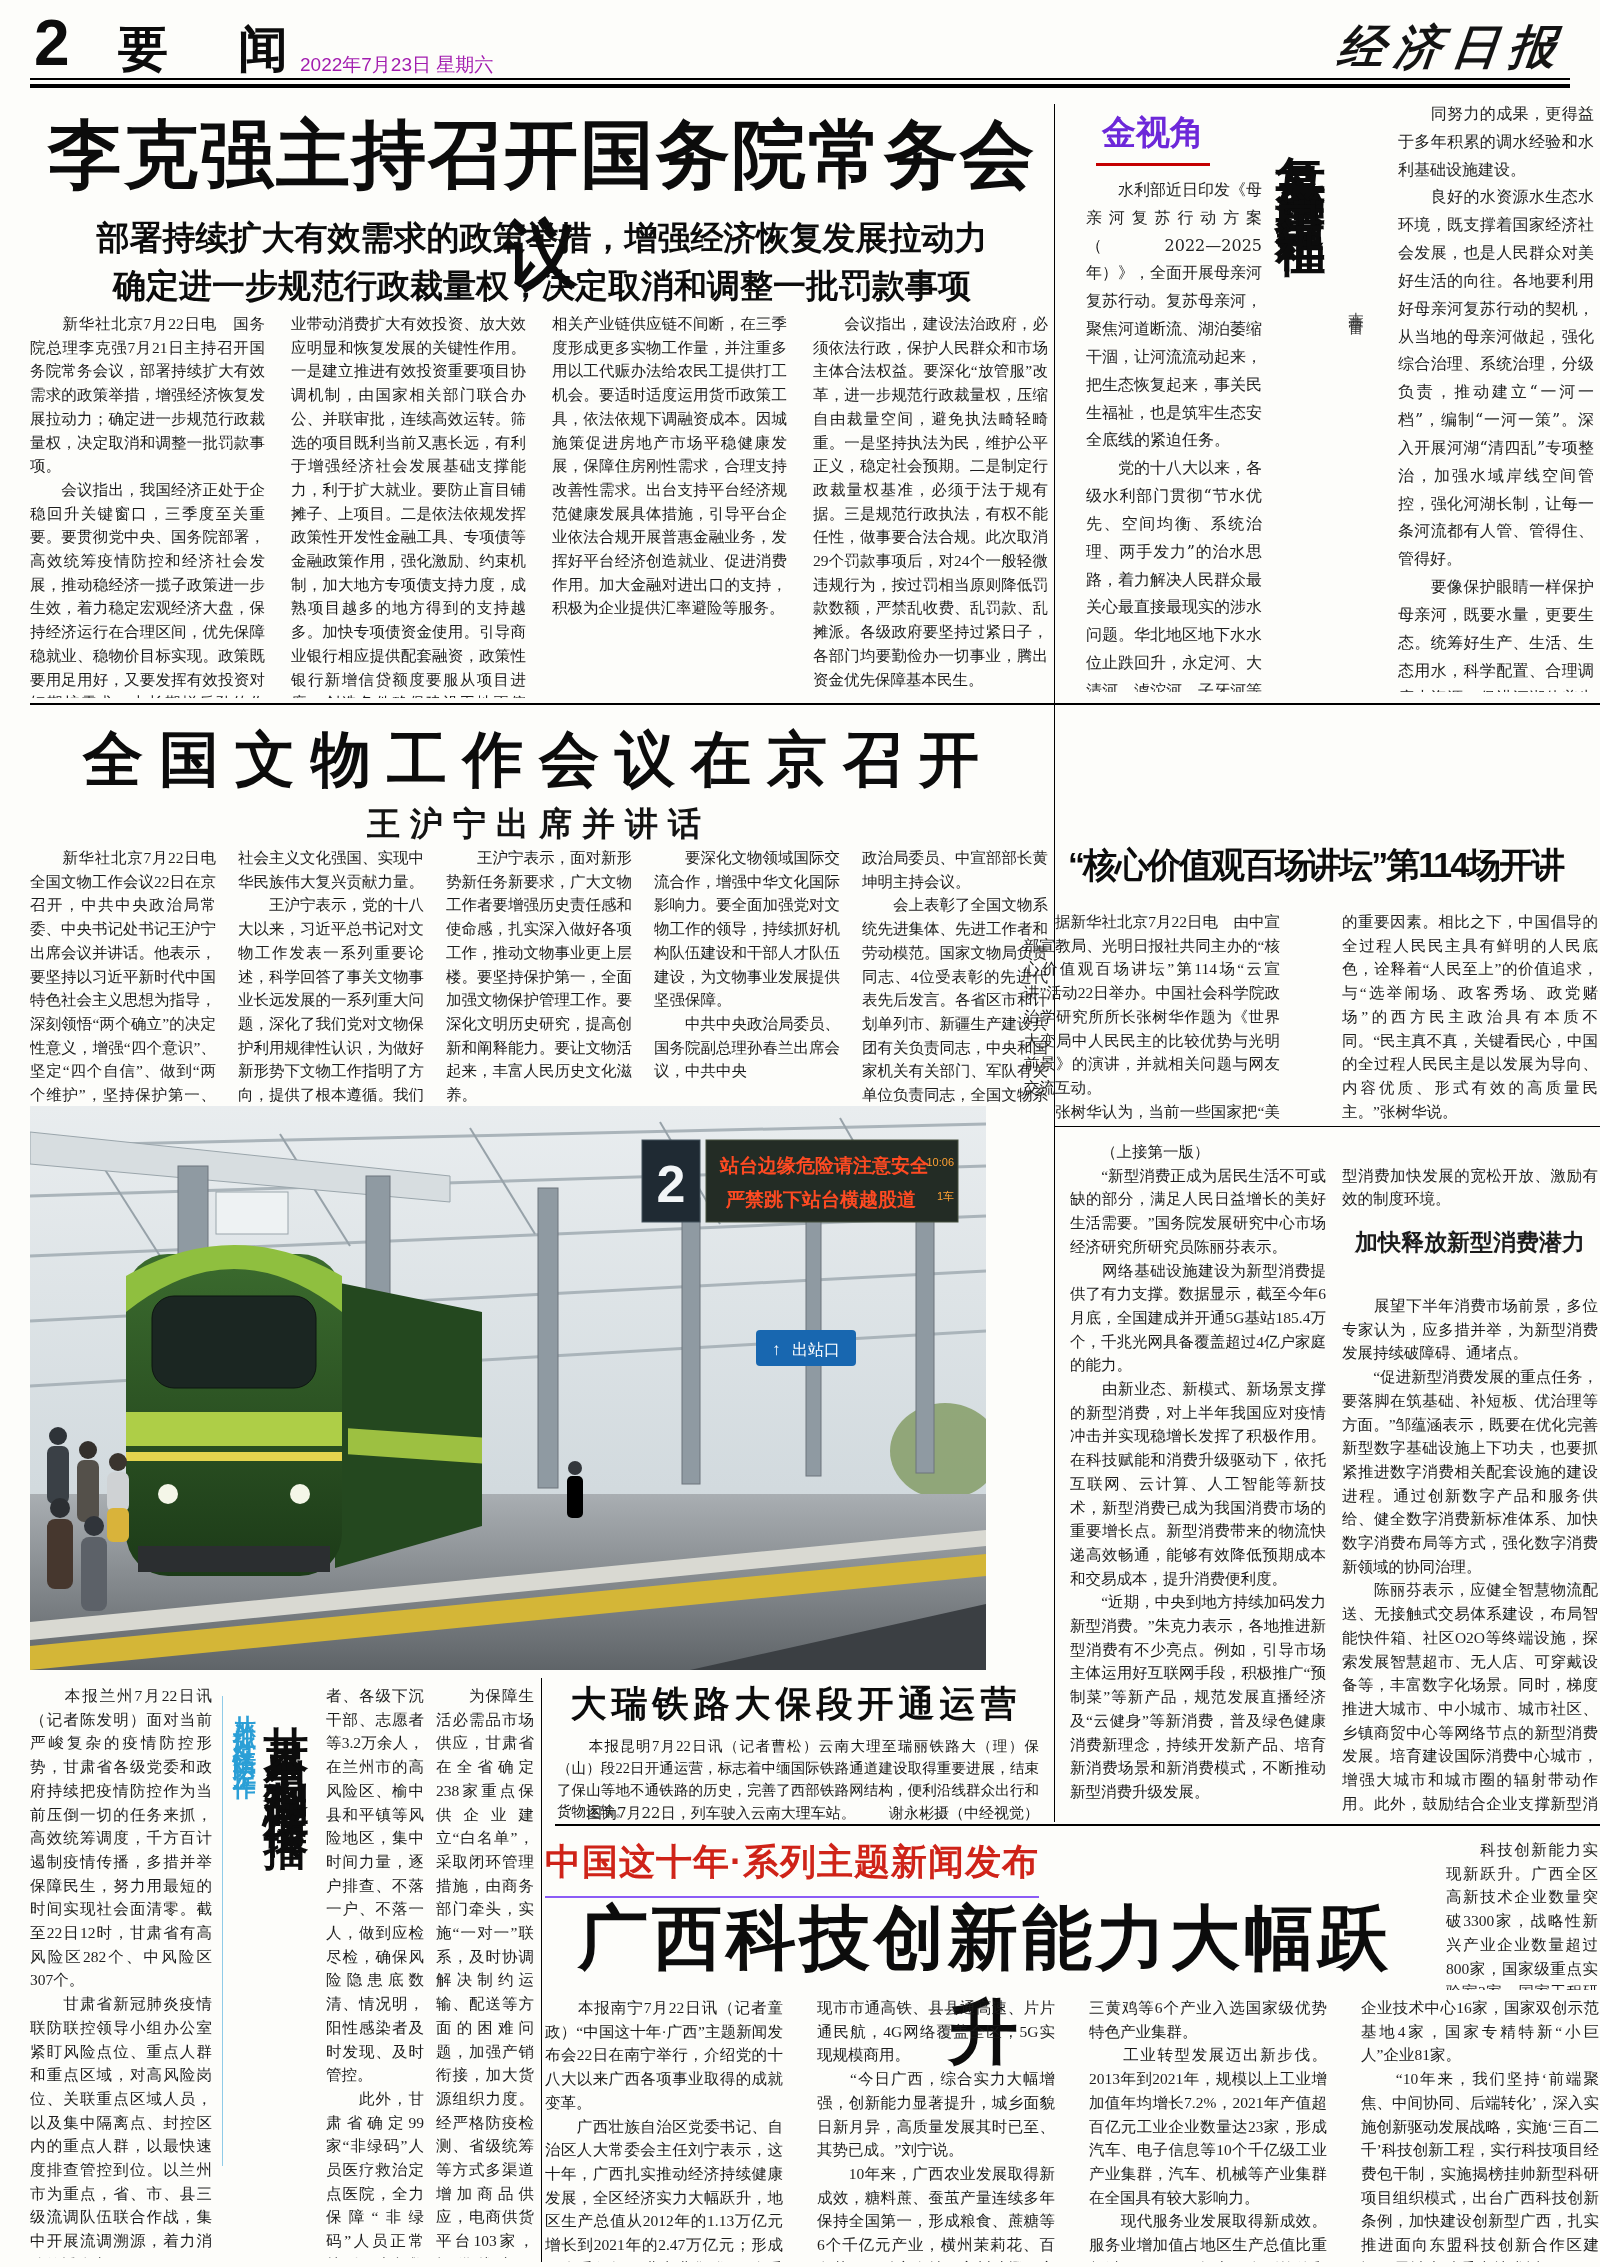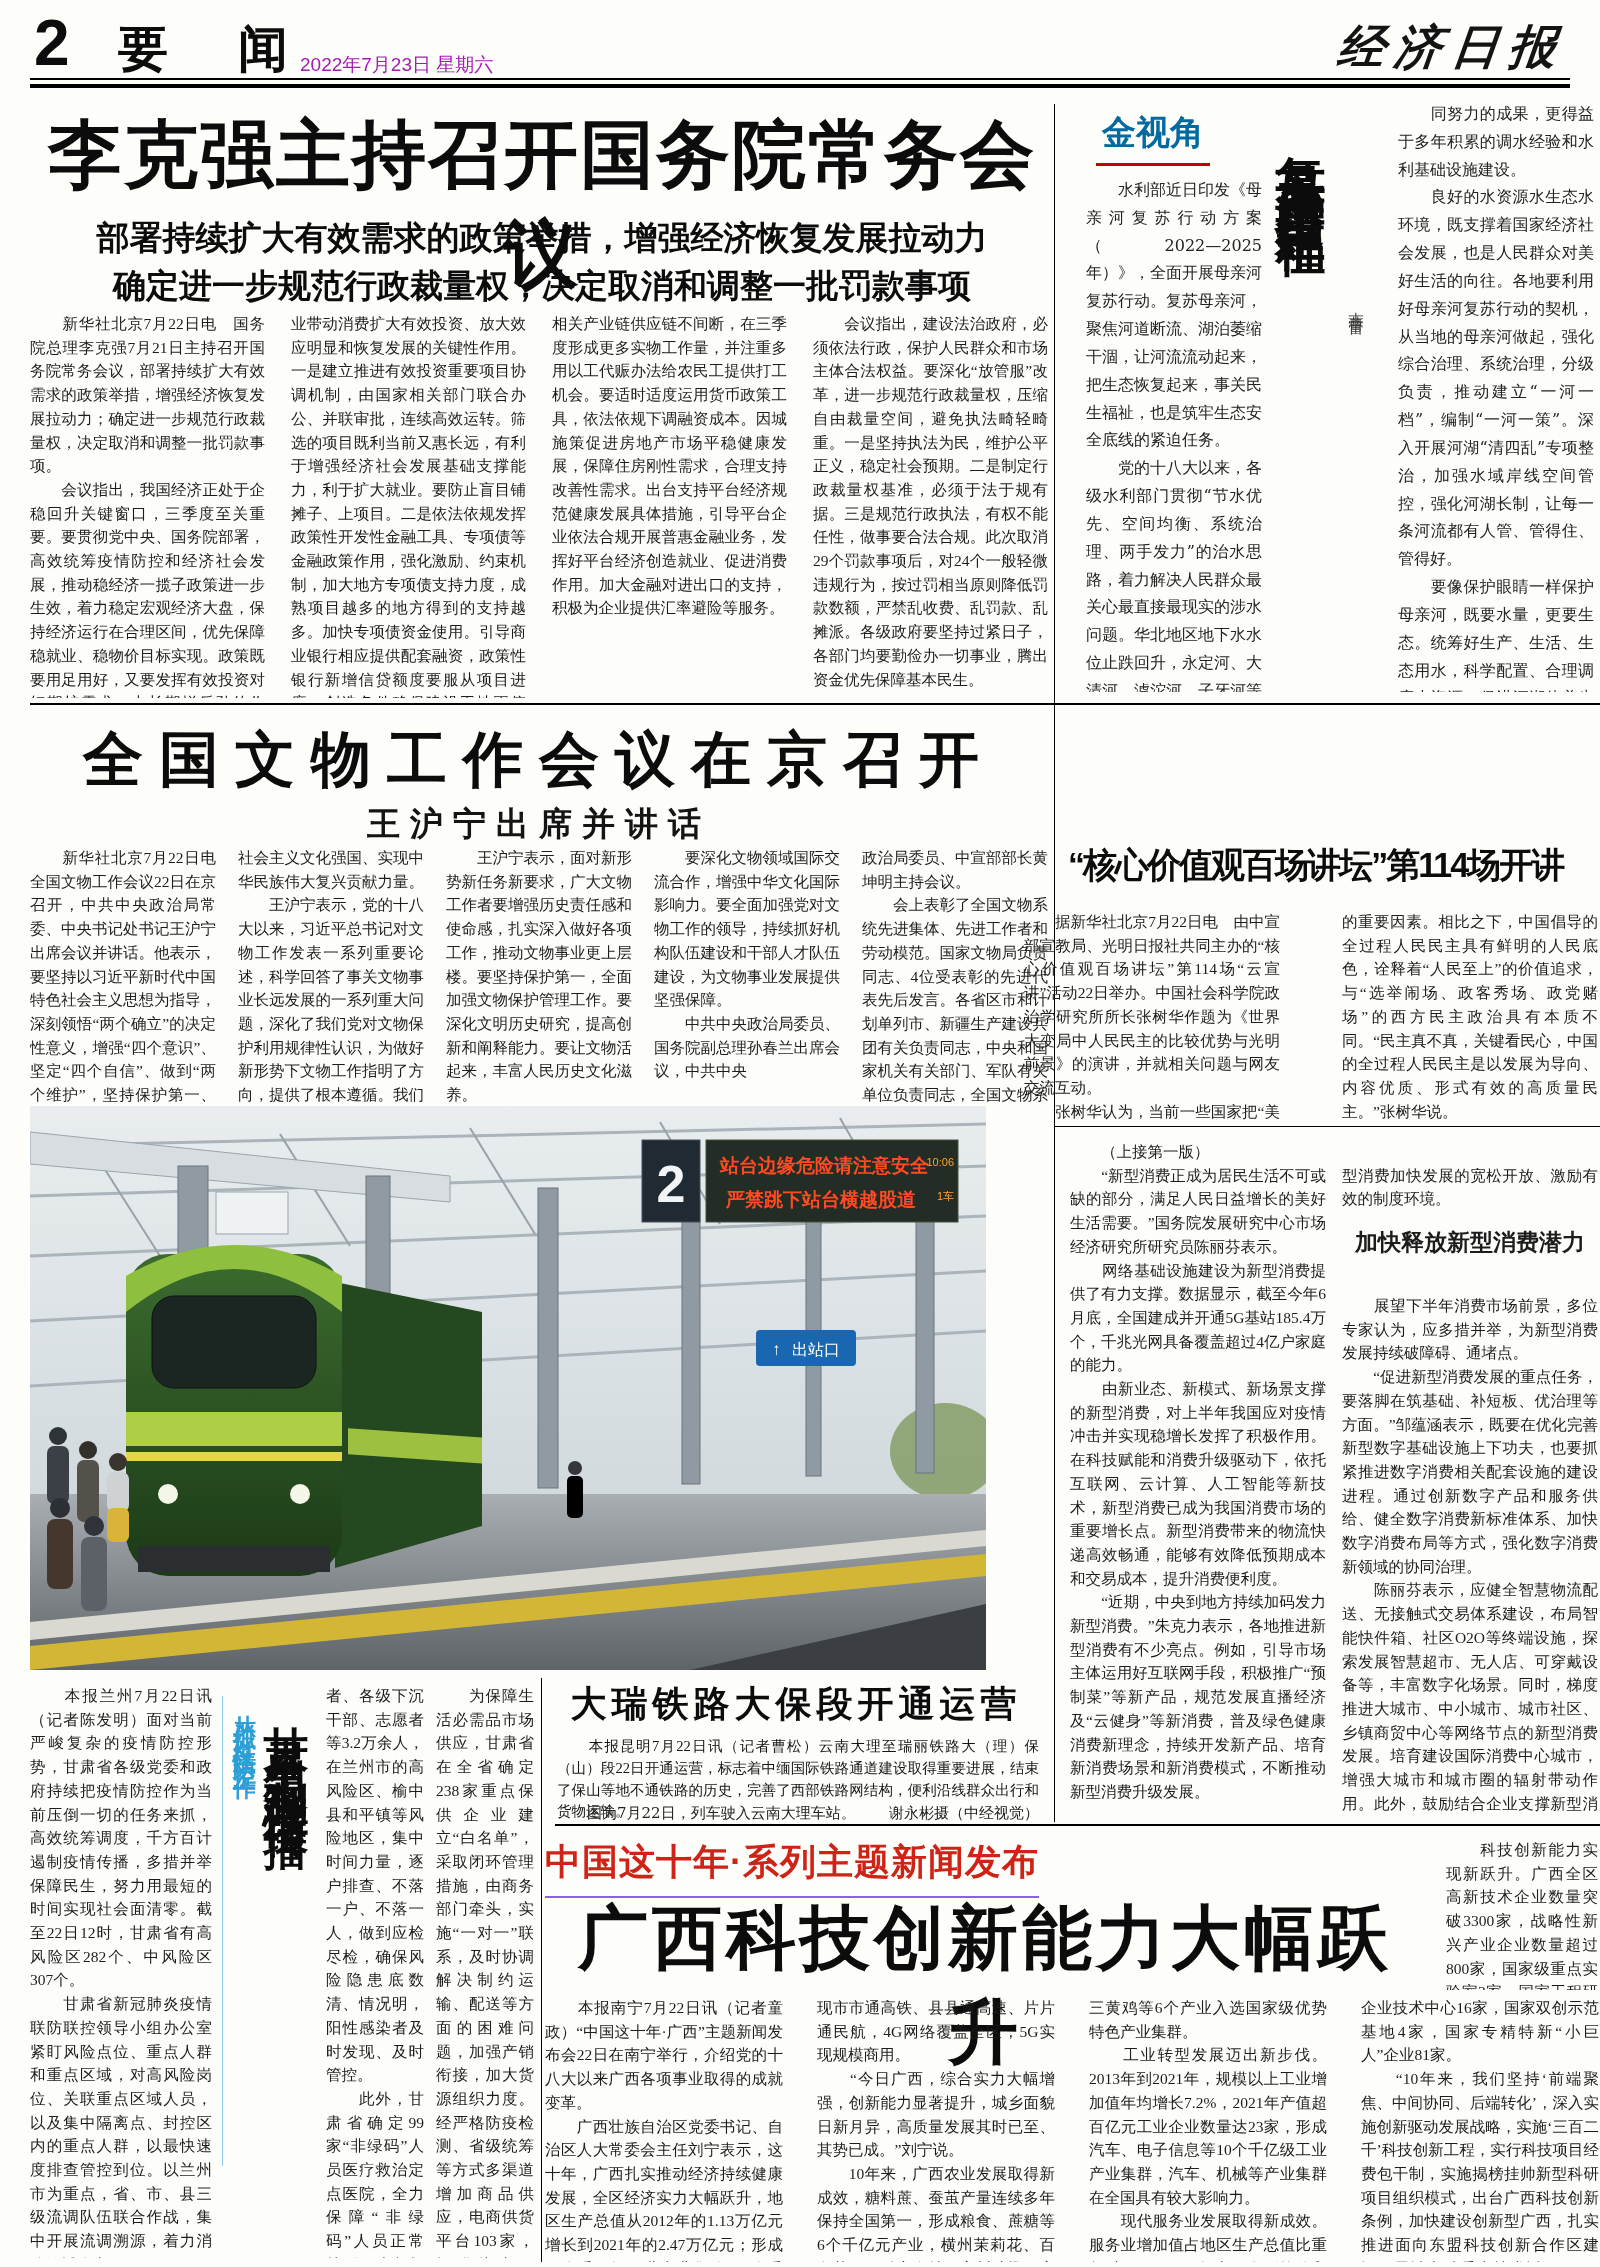"金视角" .goldlabel { color: #0369a1 -> #6d28d9 }
